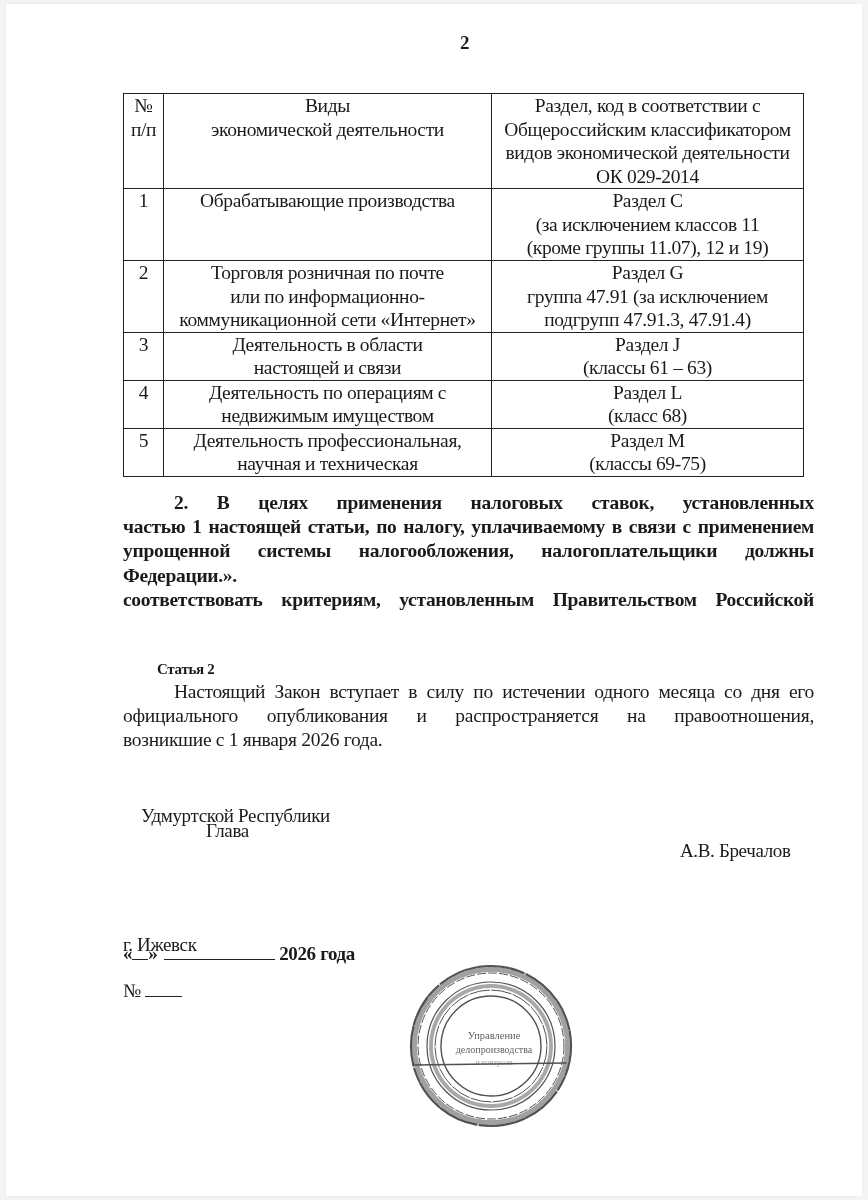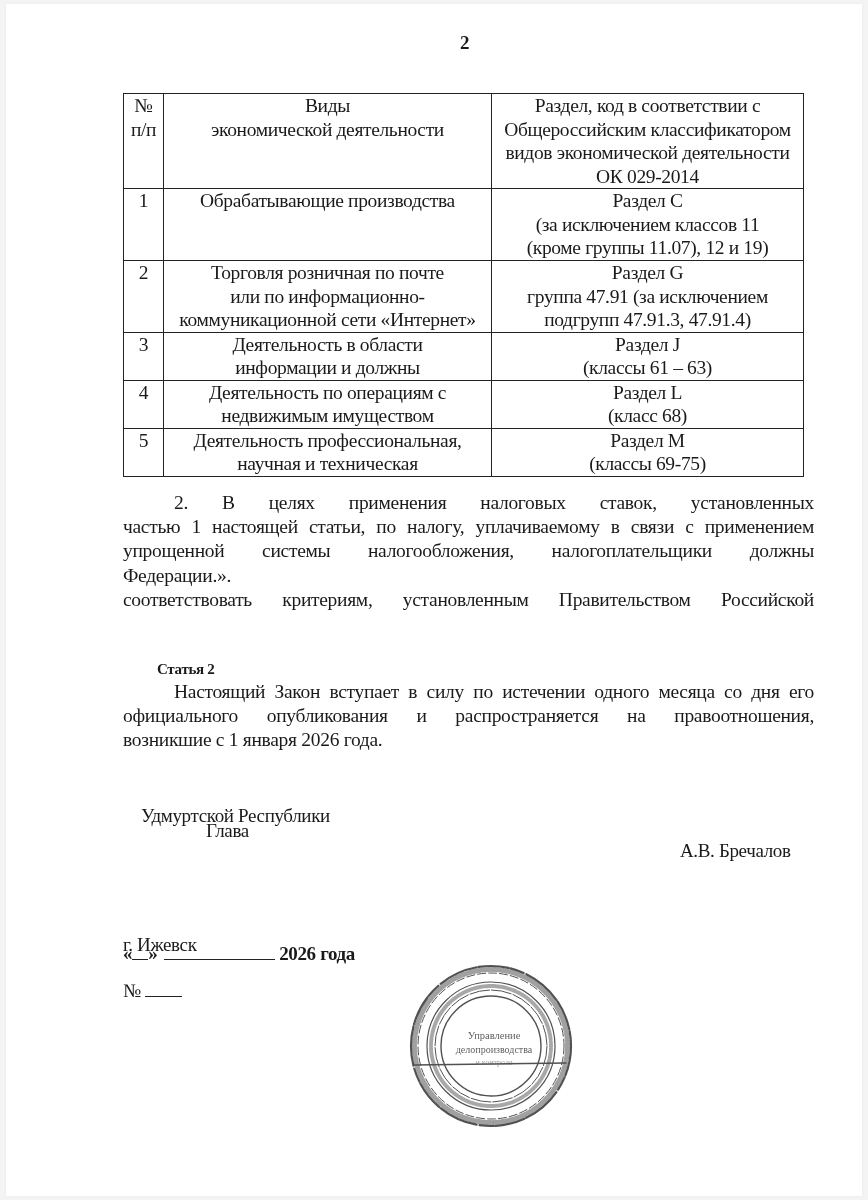"информации и должны" span.cell-line { text: информации и должны -> настоящей и связи }
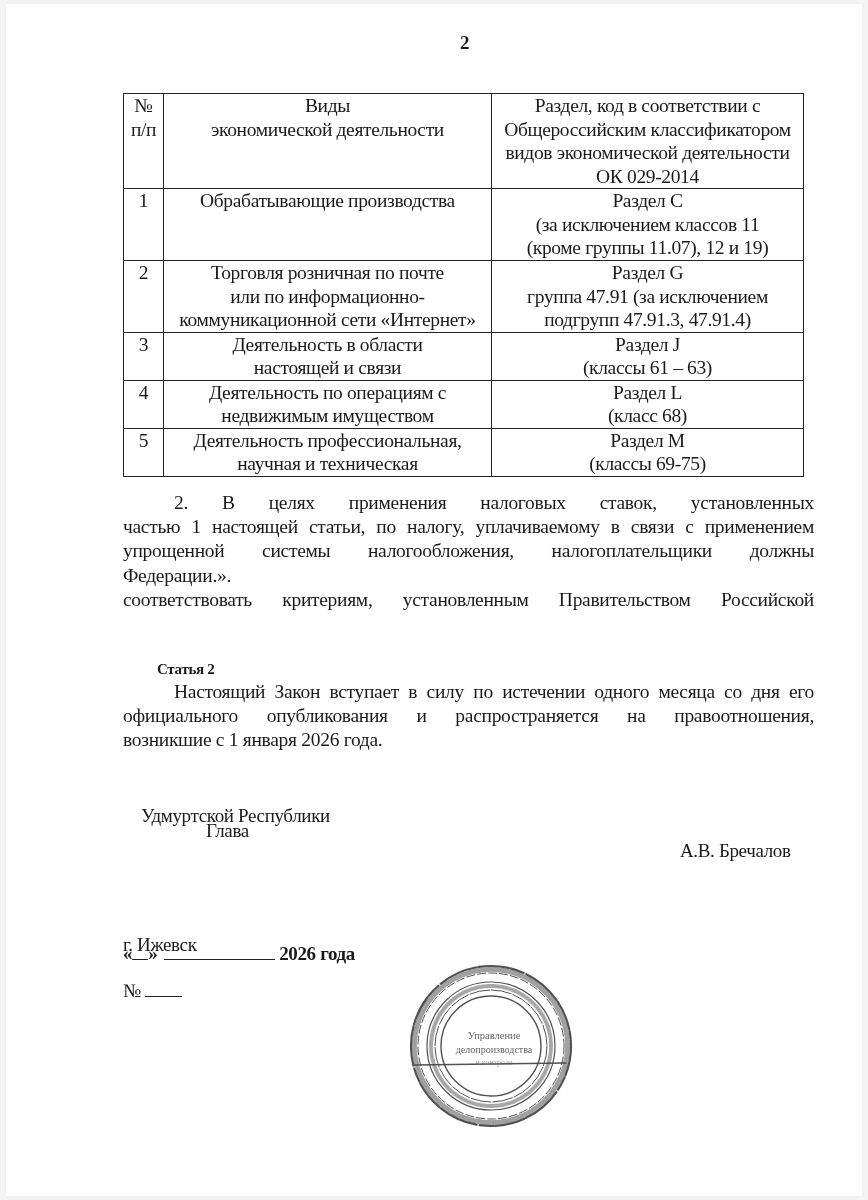"2. В целях применения налоговых" div.abs { font-weight: none -> bold }
